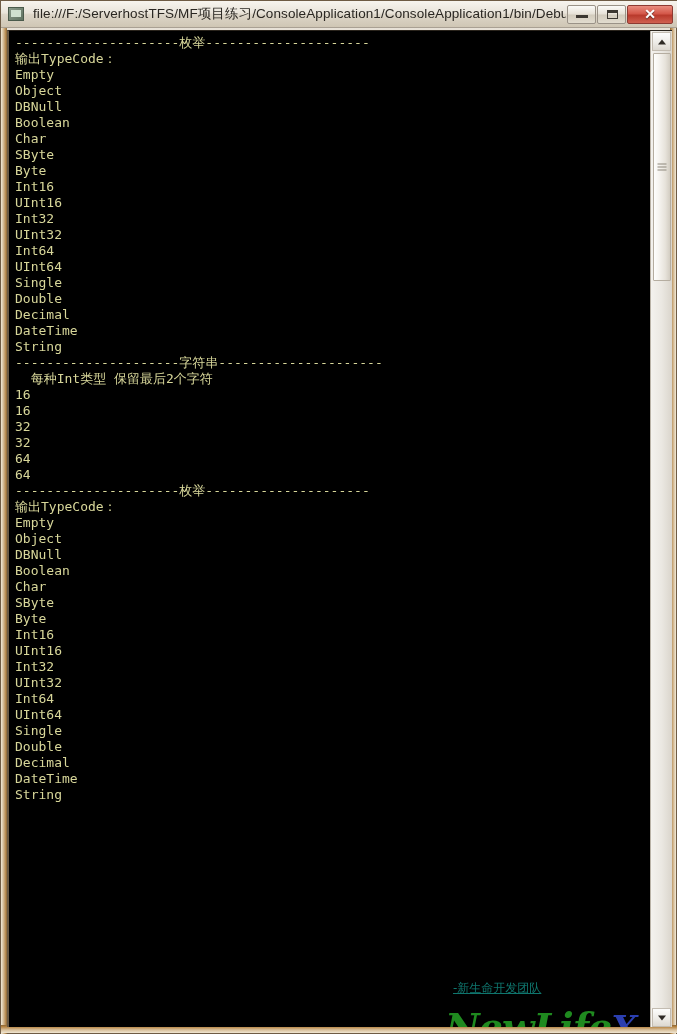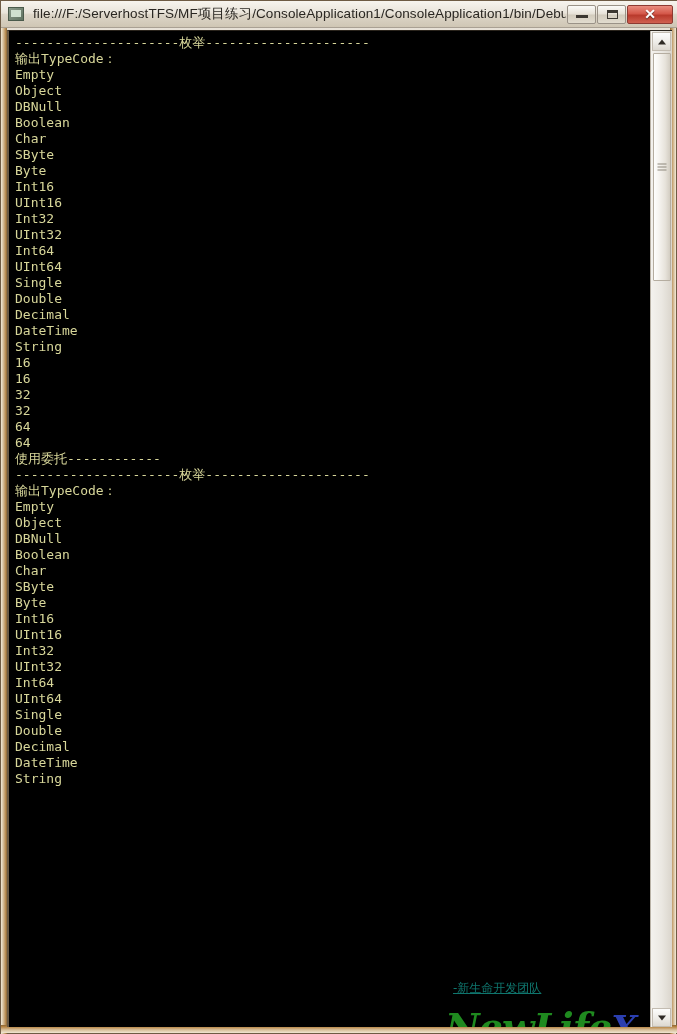"---------------------字符串----------------" div.line { html: none -> <div>---------------------字符串---------------------</div> }
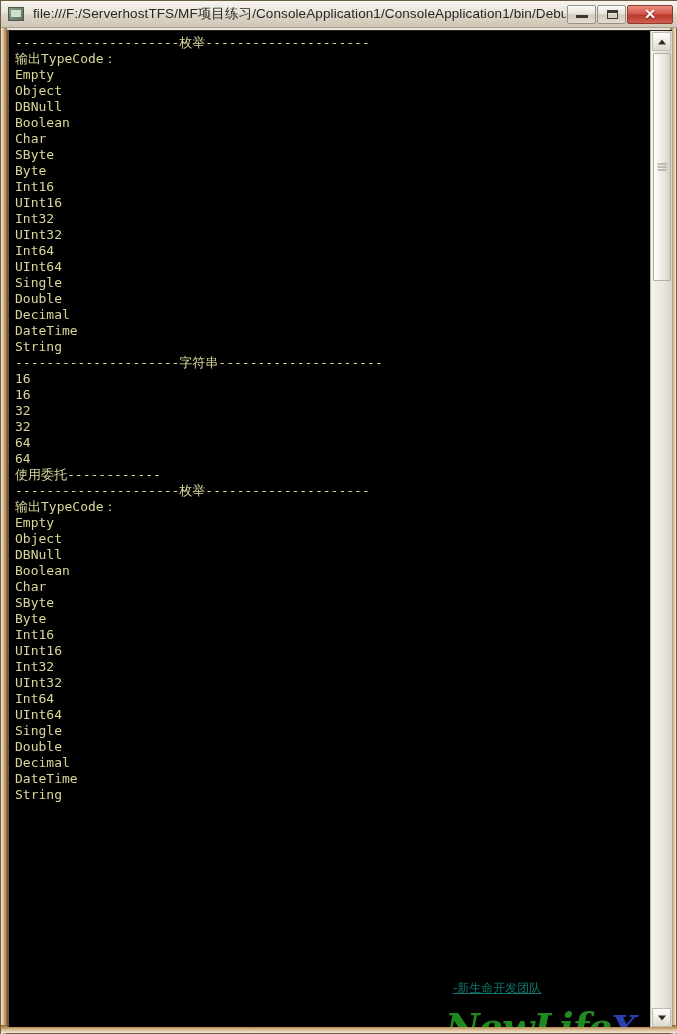"每种Int类型 保留最后2个字符" div.line { html: none -> <div> 每种Int类型 保留最后2个字符</div> }
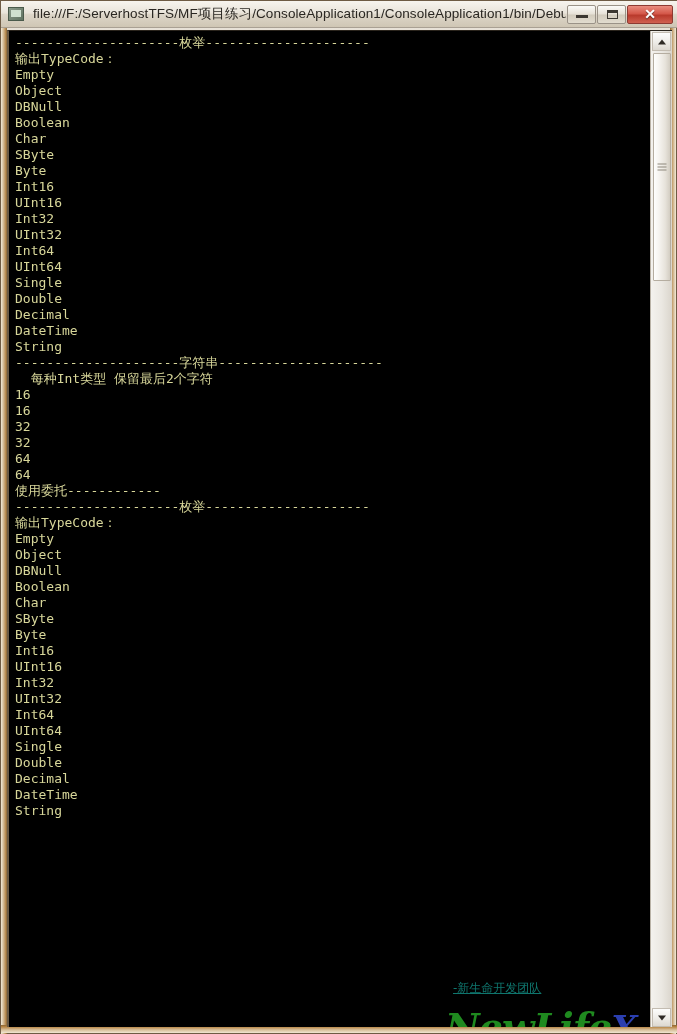"使用委托------------" div.line { html: <div>使用委托------------</div> -> none }
